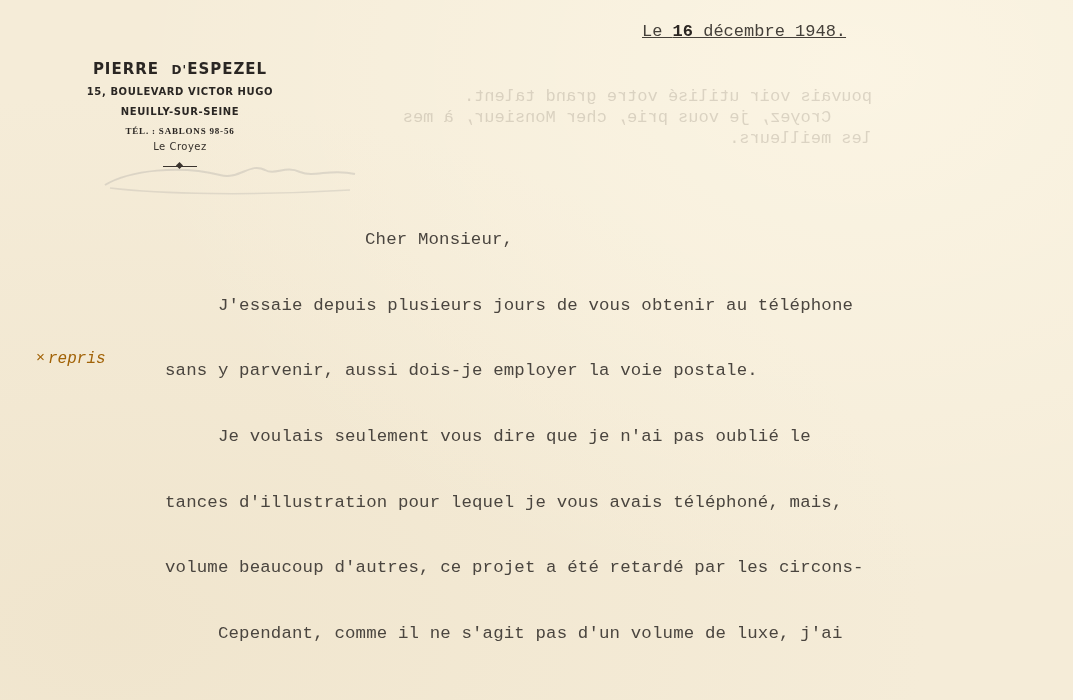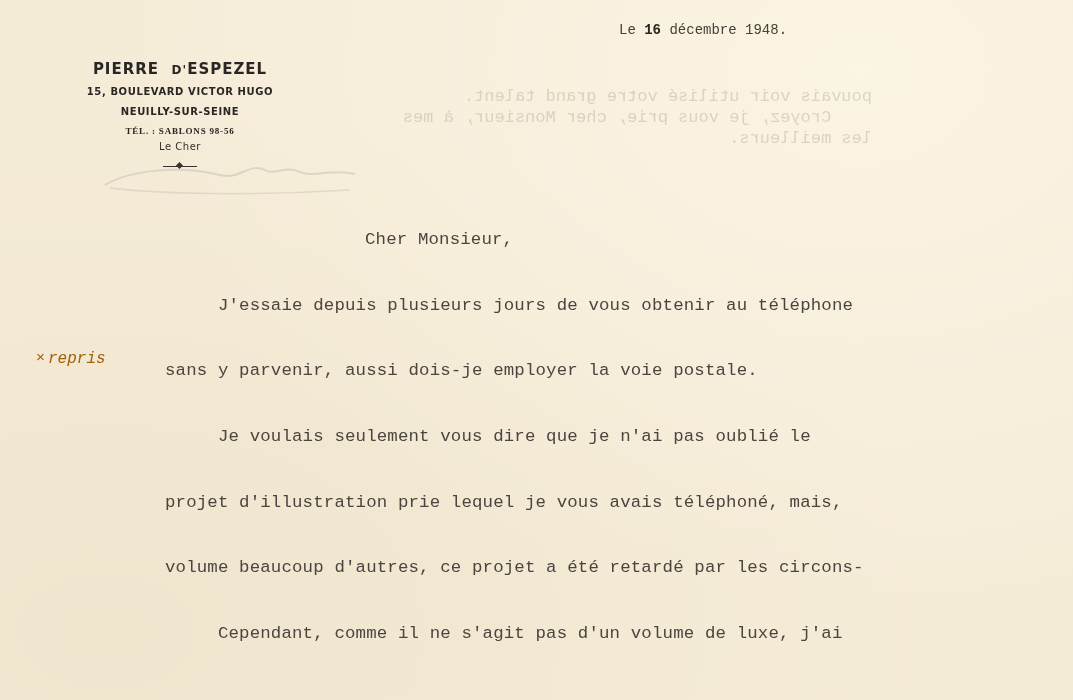"Le 16 décembre 1948." .date { font-size: 14px -> 17px; left: 619px -> 642px; text-decoration: none -> underline }
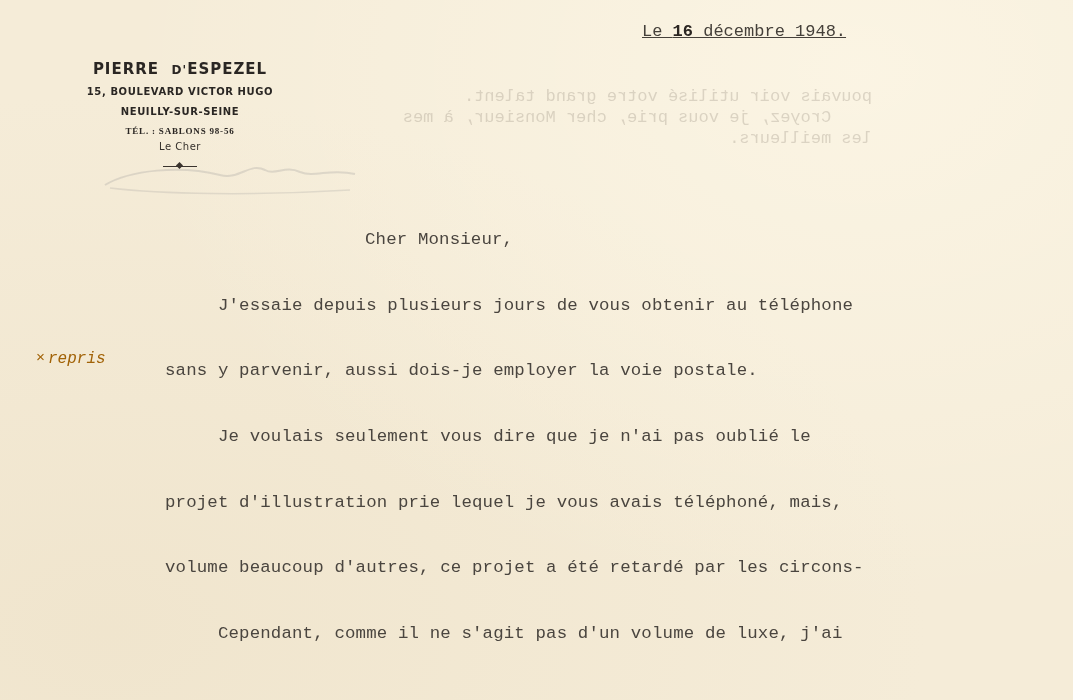"Le Cher" div.lh-matin { text: Cher -> Croyez }
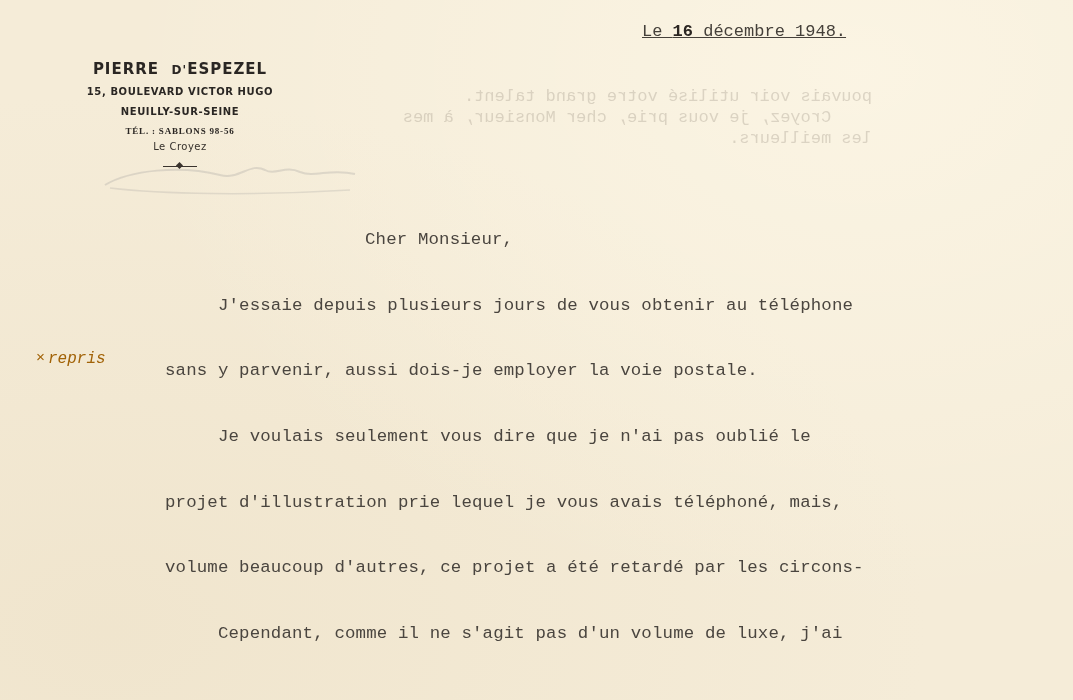"projet d'illustration prie lequel je" span.line { text: projet d'illustration prie -> tances d'illustration pour }
